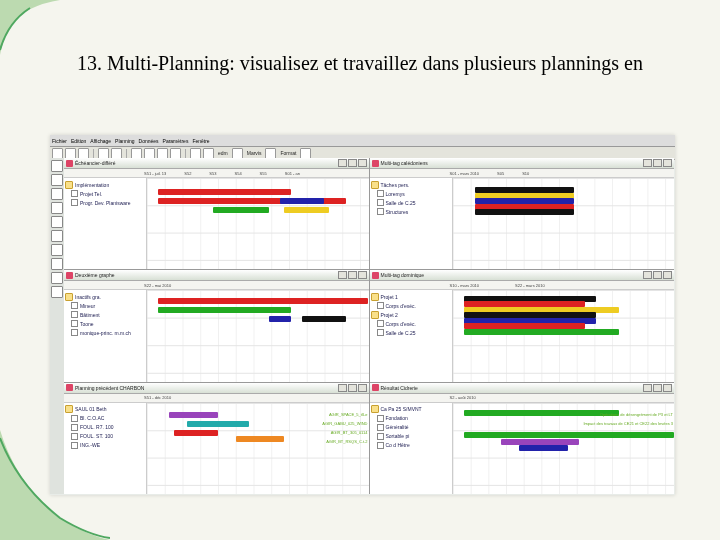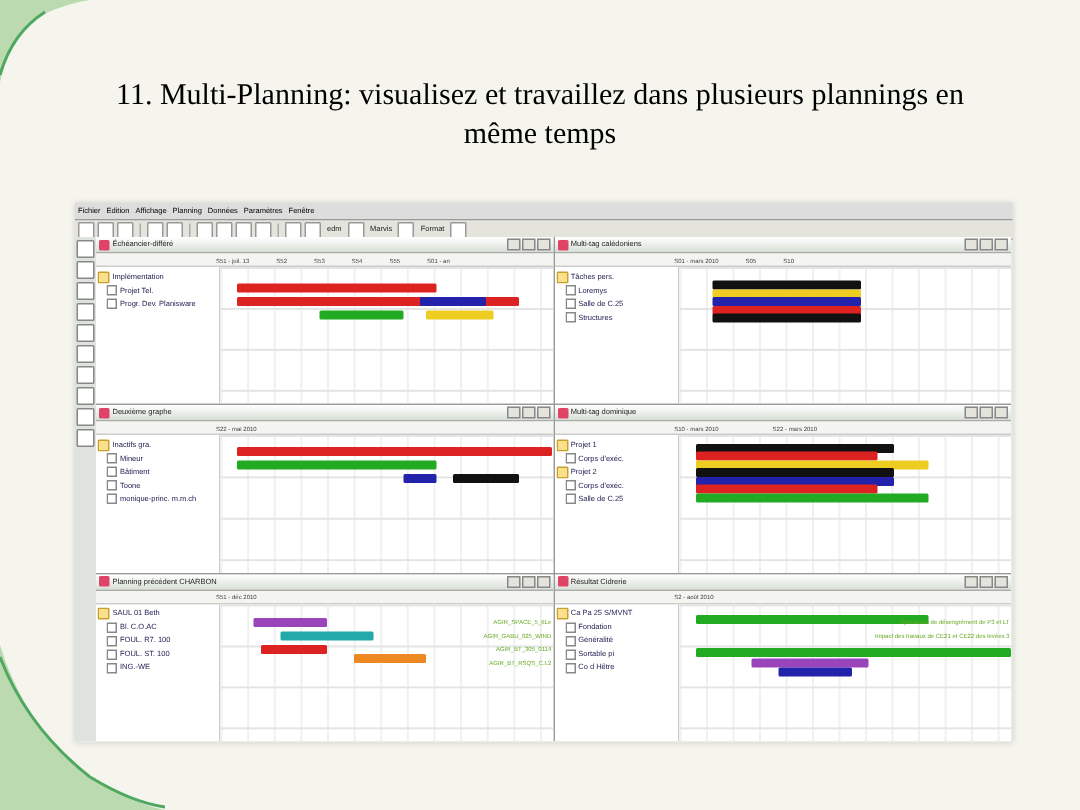"11. Multi-Planning: visualisez et" span { text: 11 -> 13 }
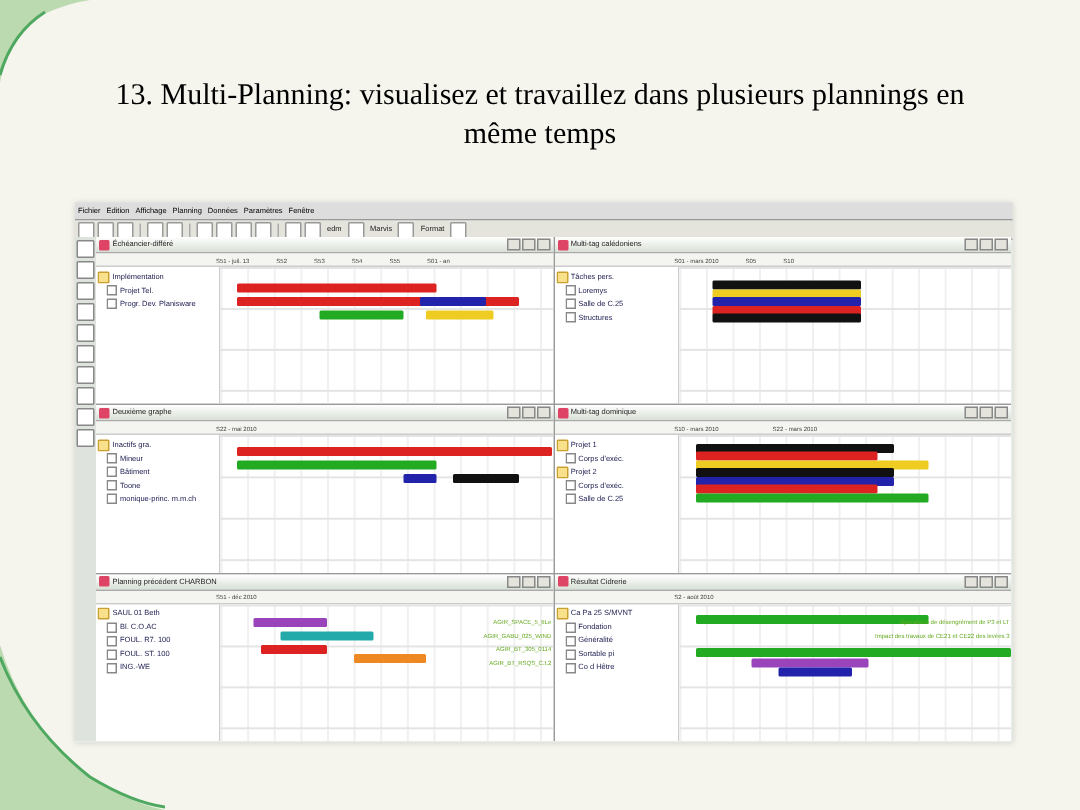"même temps" span { html: <span>même temps</span> -> none }
